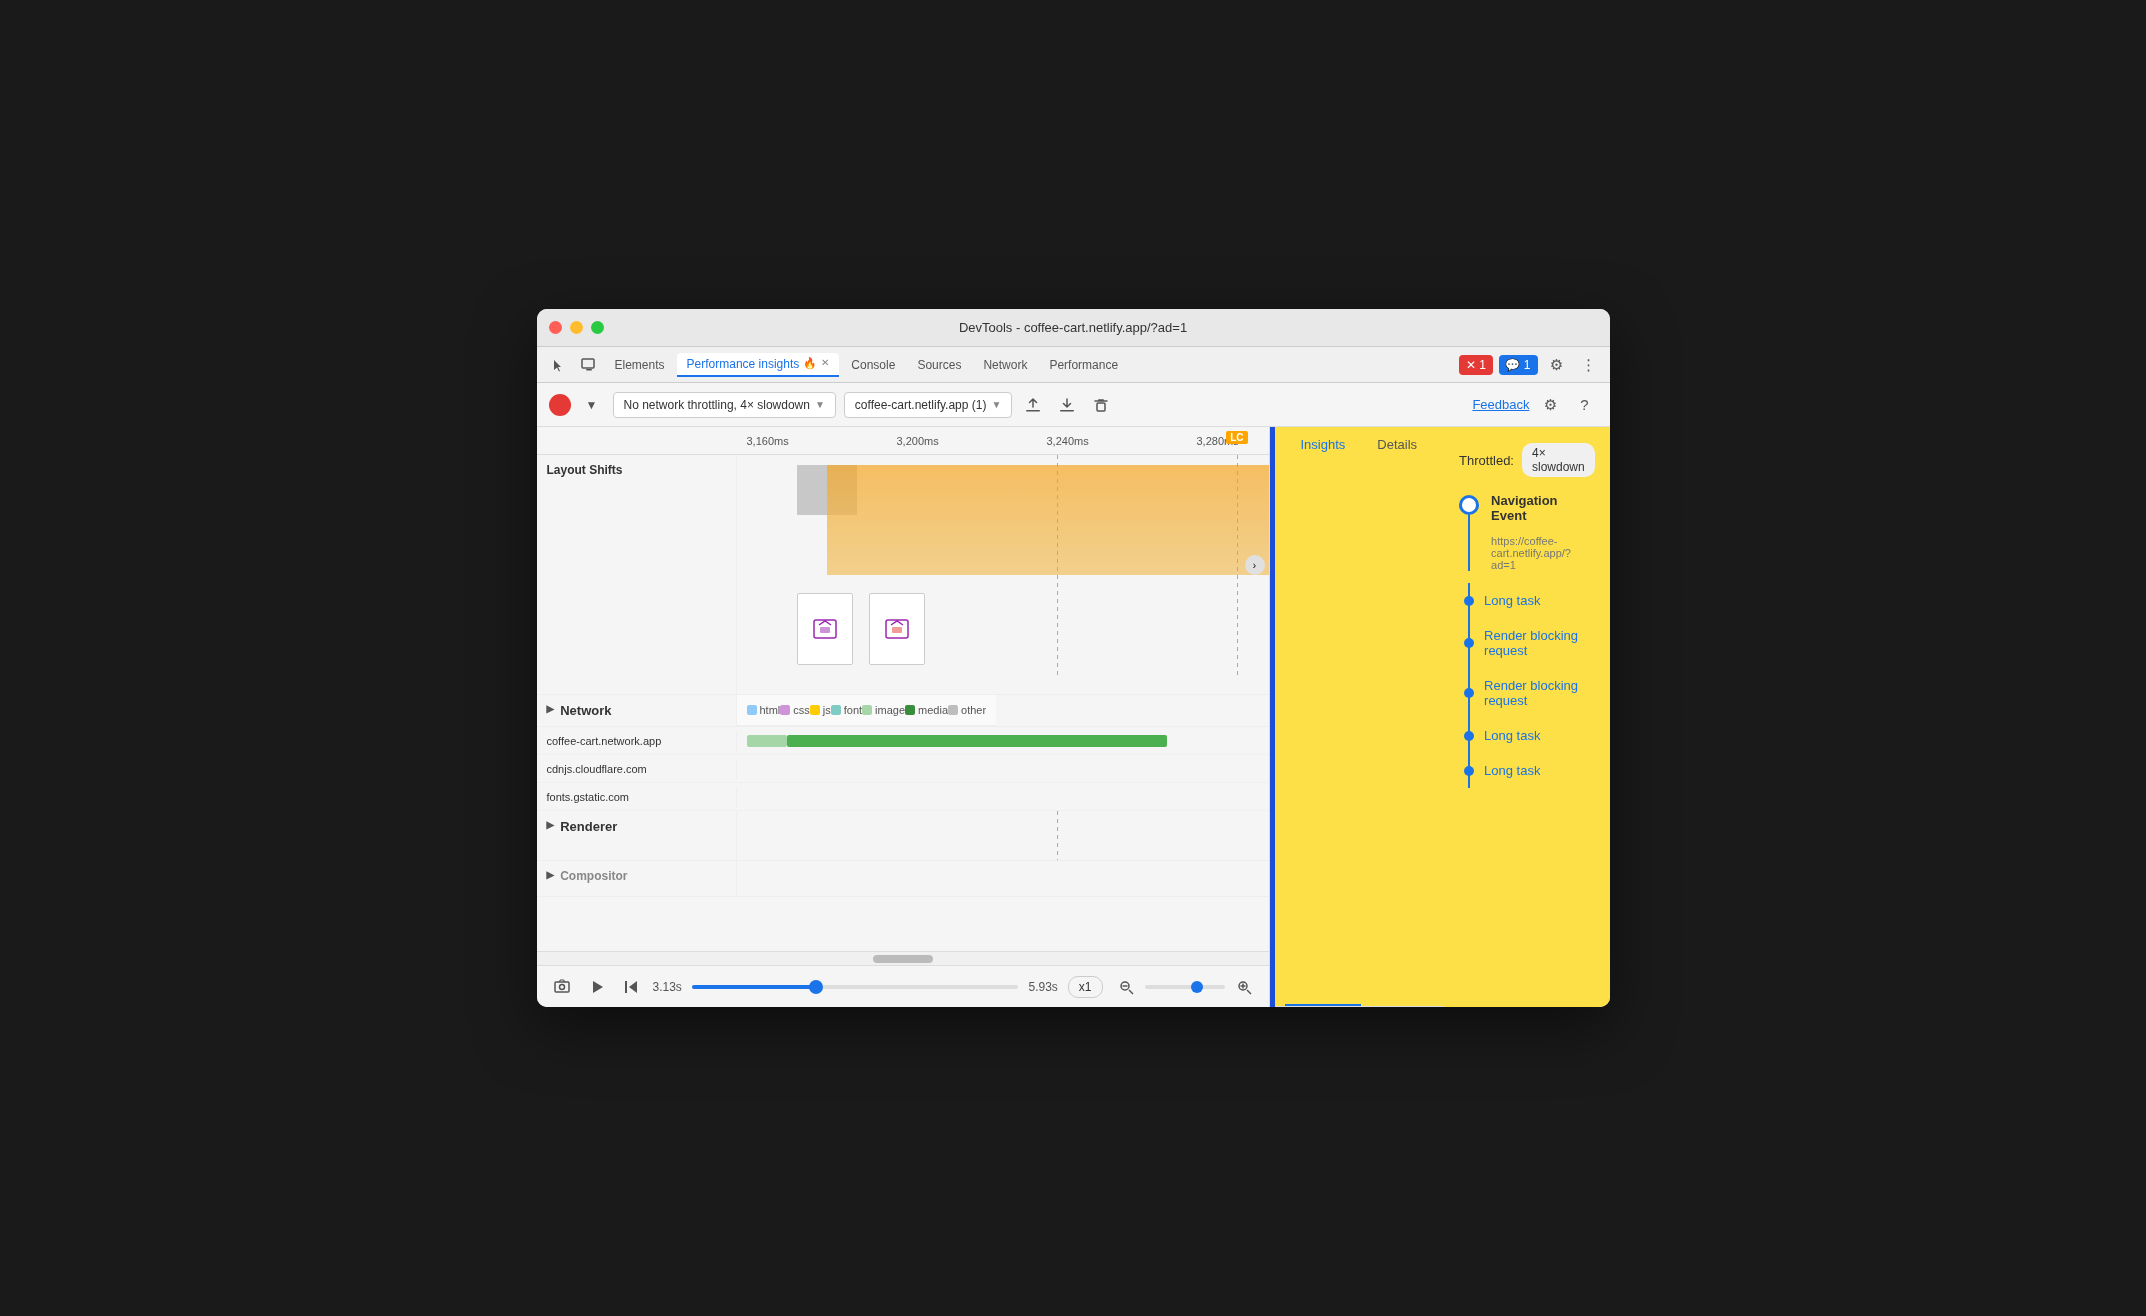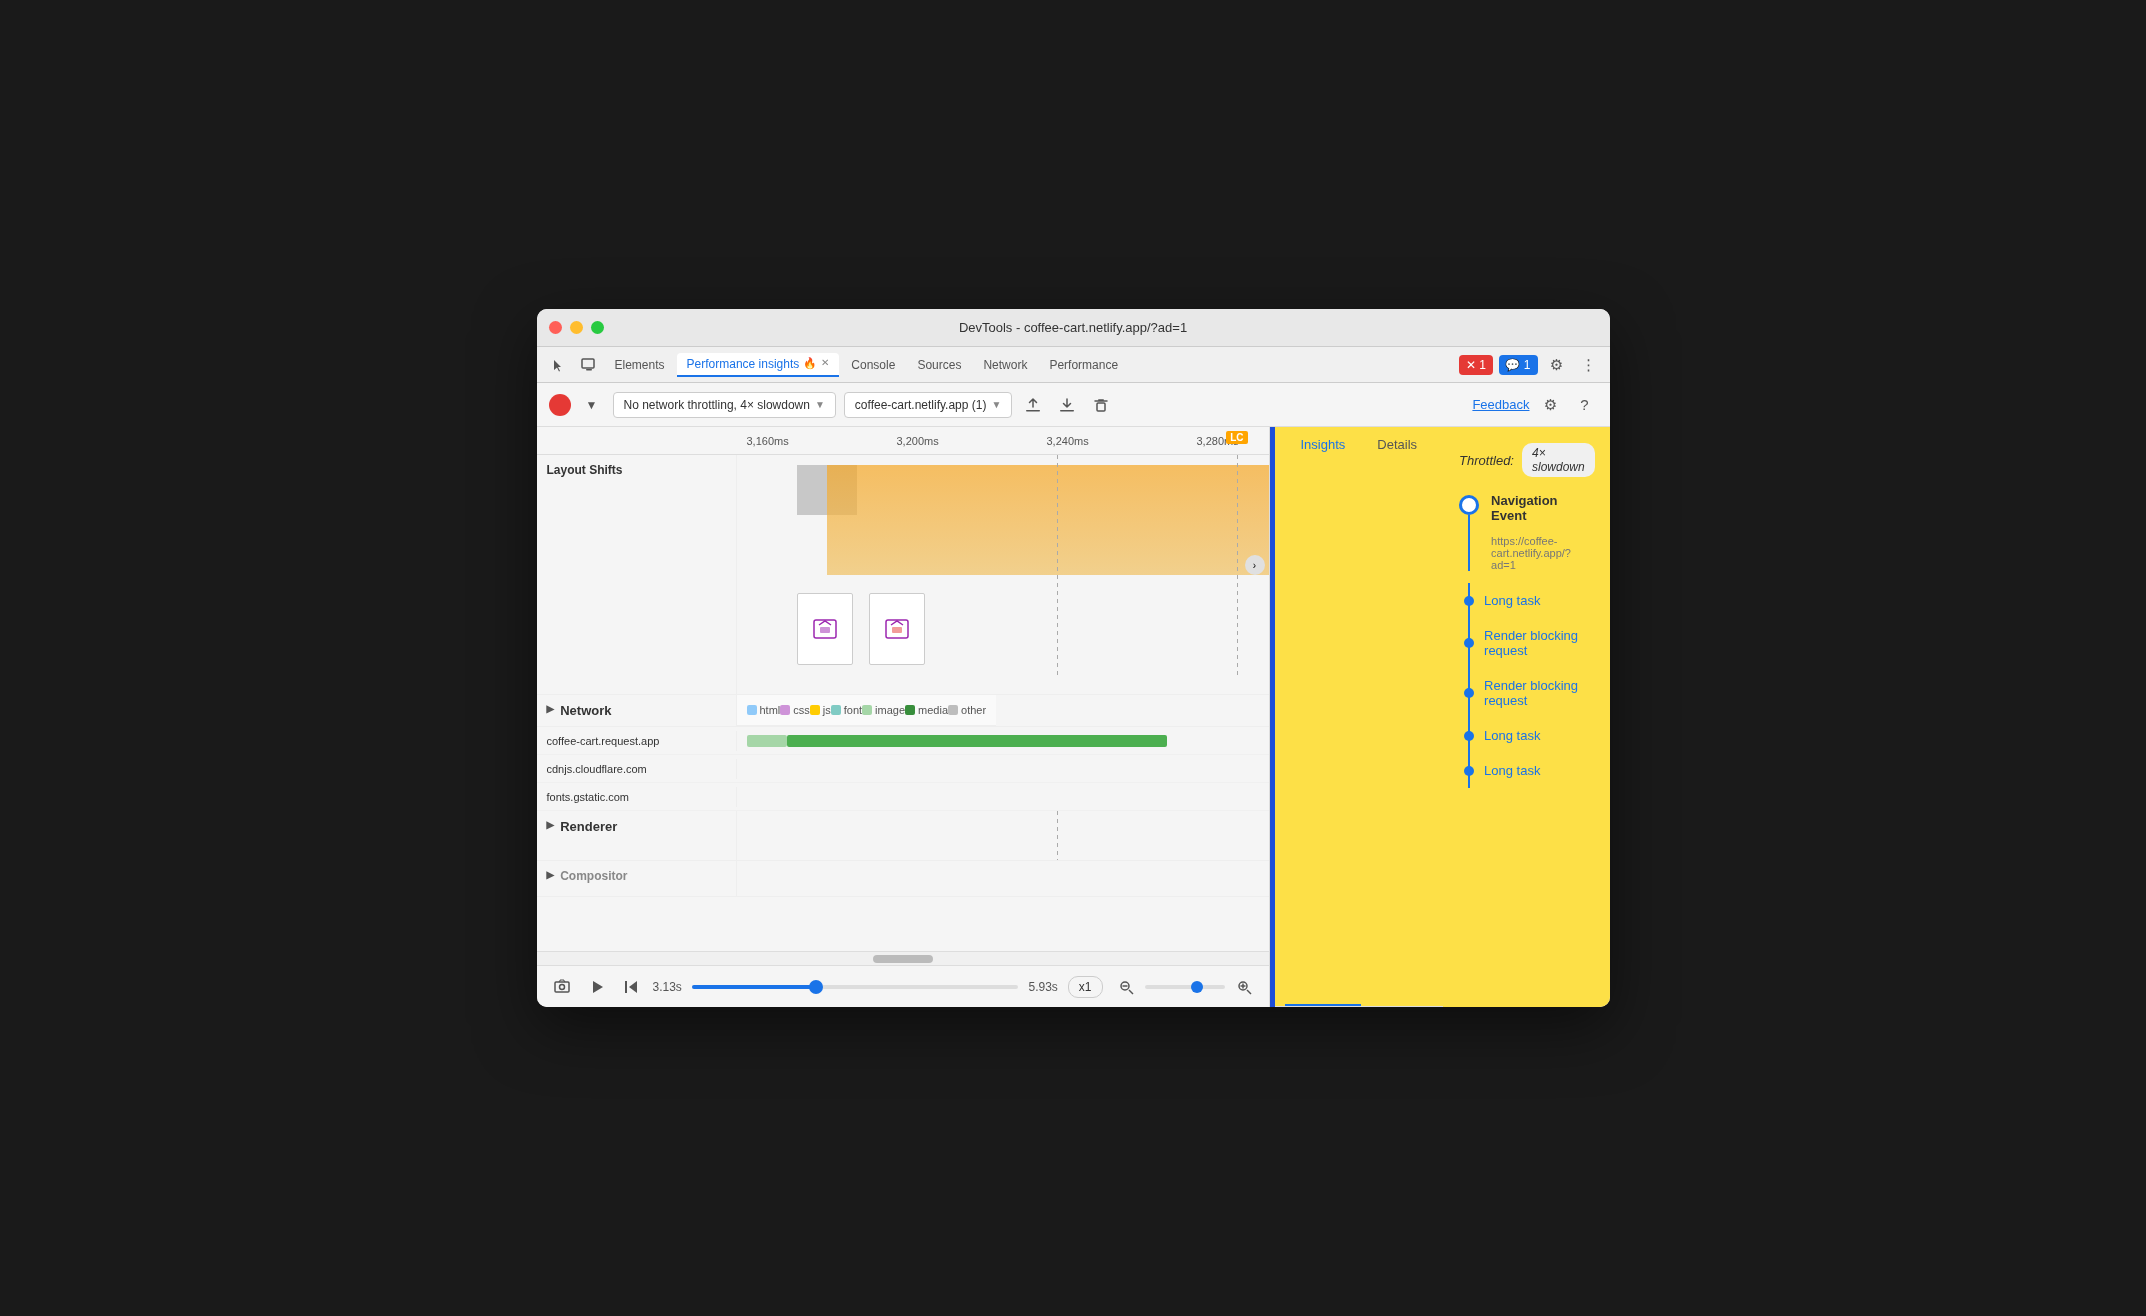"Throttled:" .throttle-row { font-style: italic -> none }
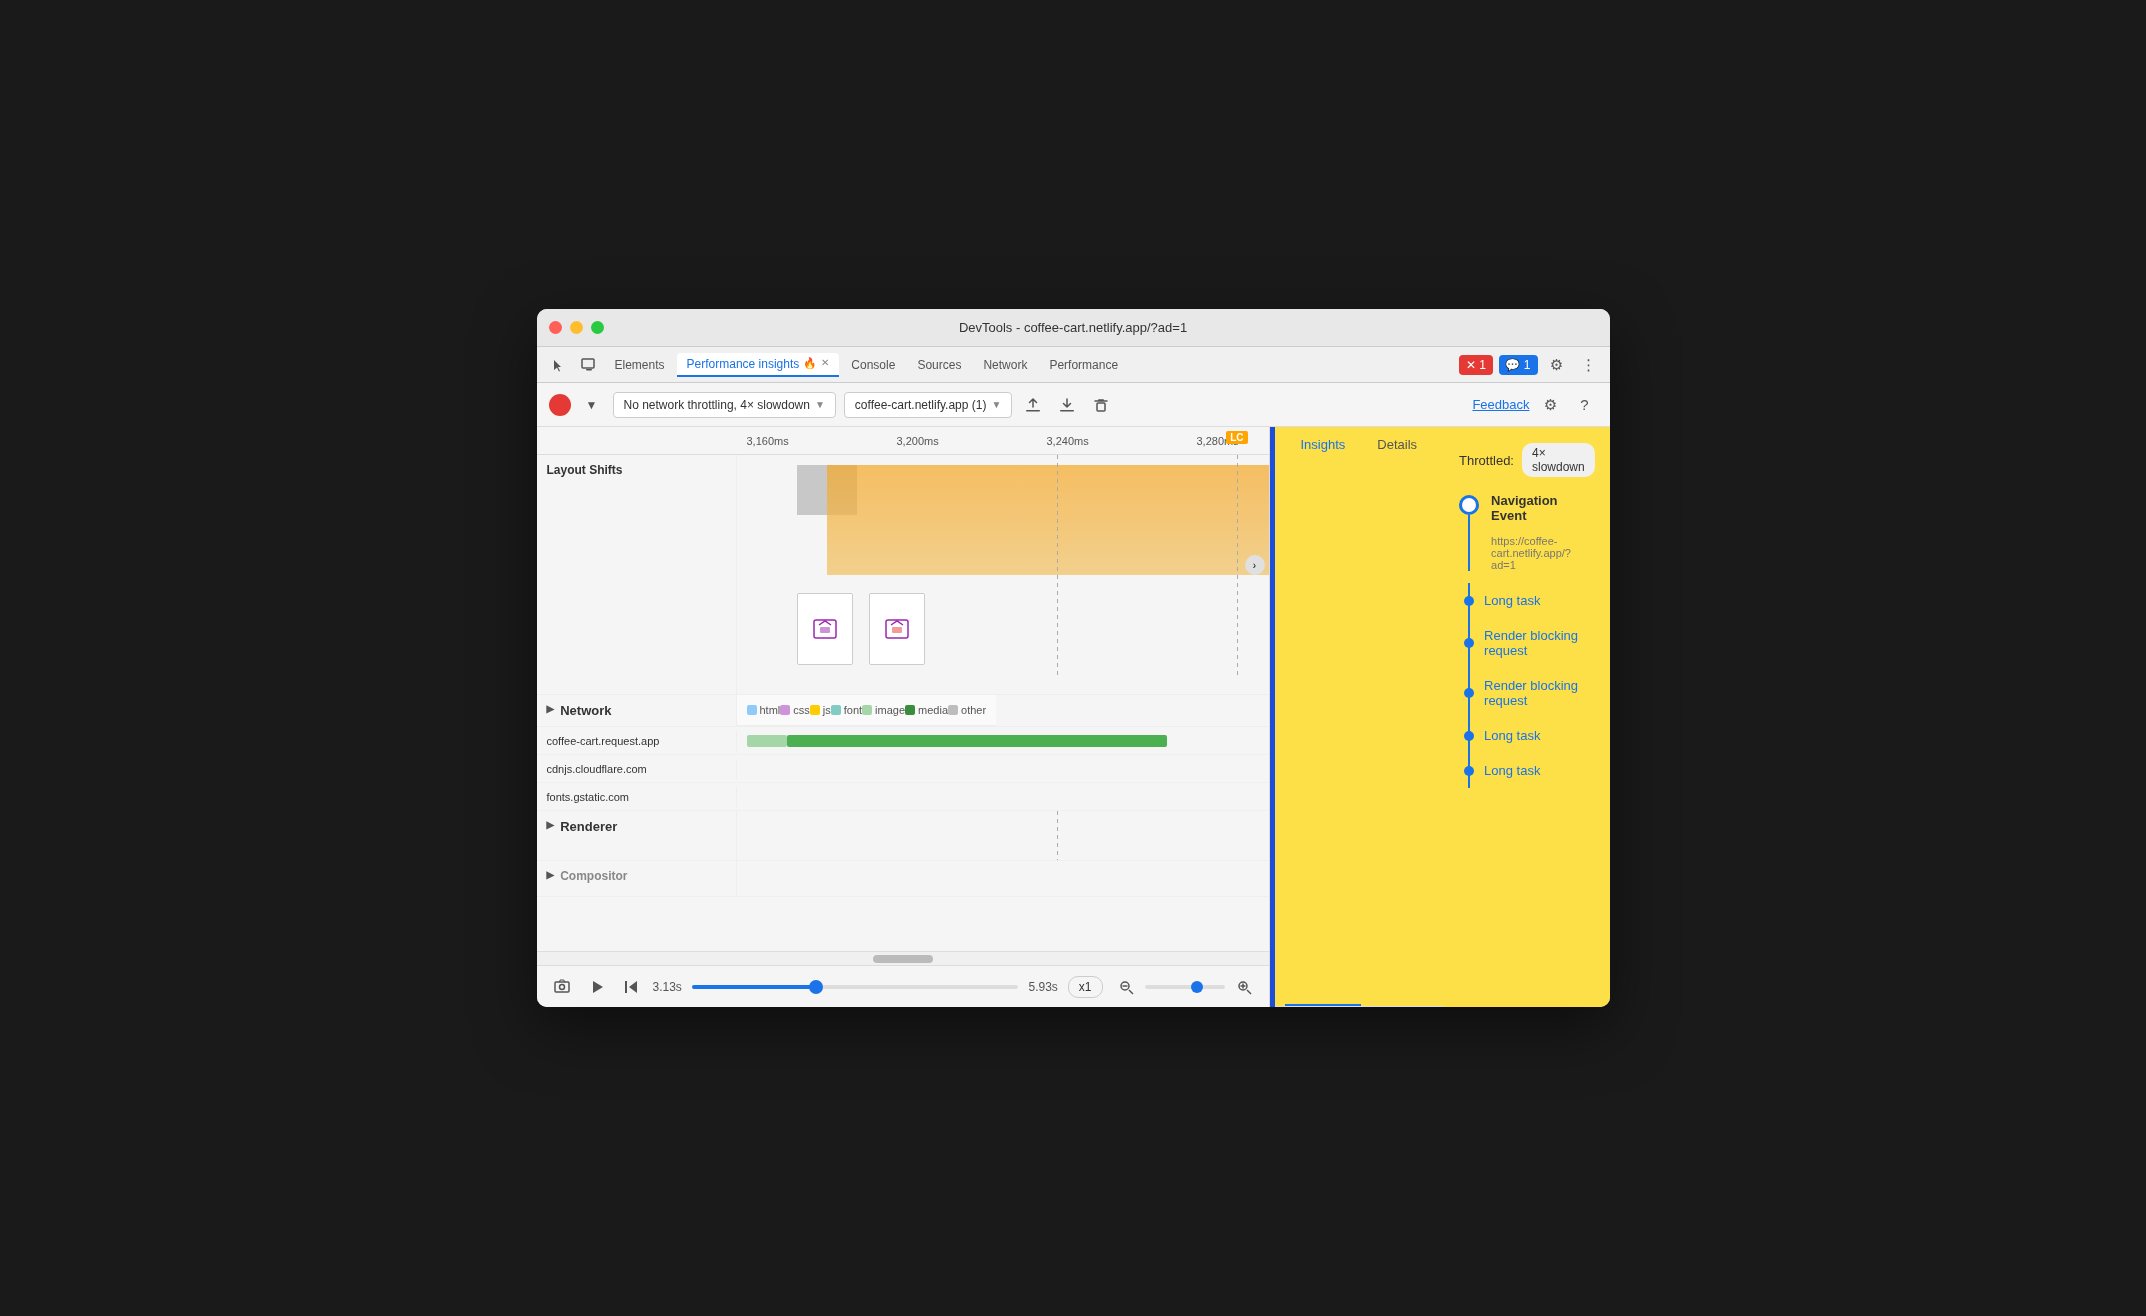"coffee-cart.request.app" div.network-host-label { text: coffee-cart.request.app -> coffee-cart.network.app }
